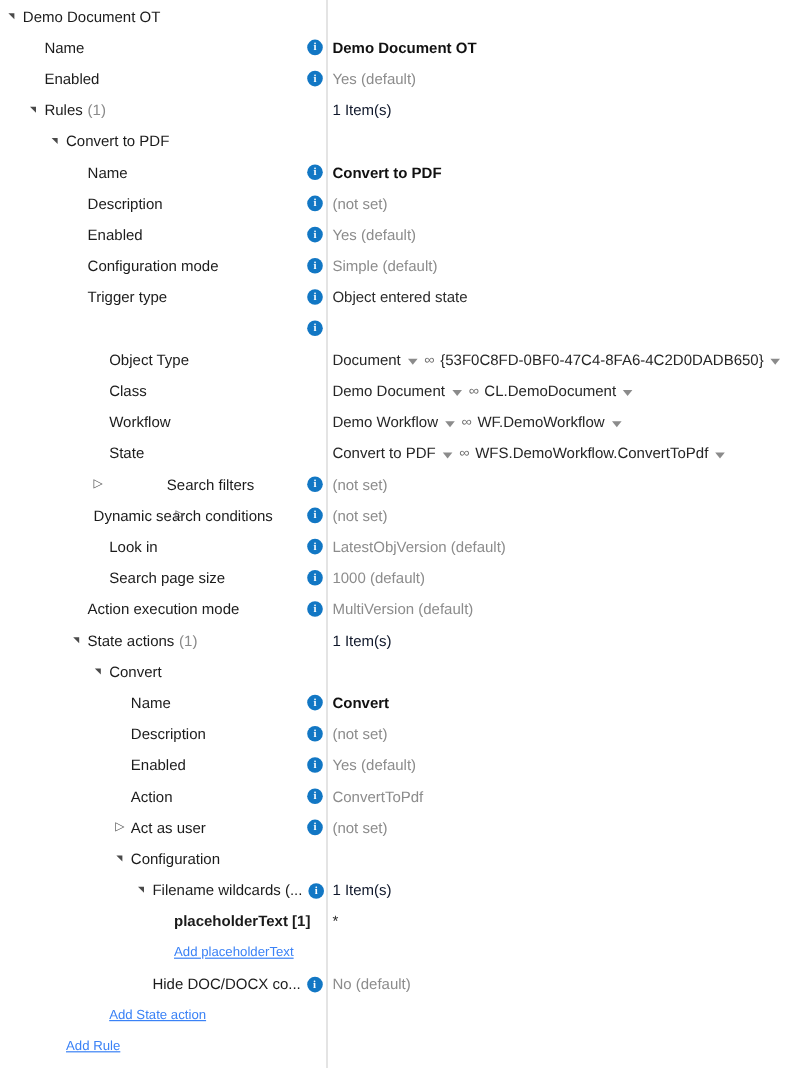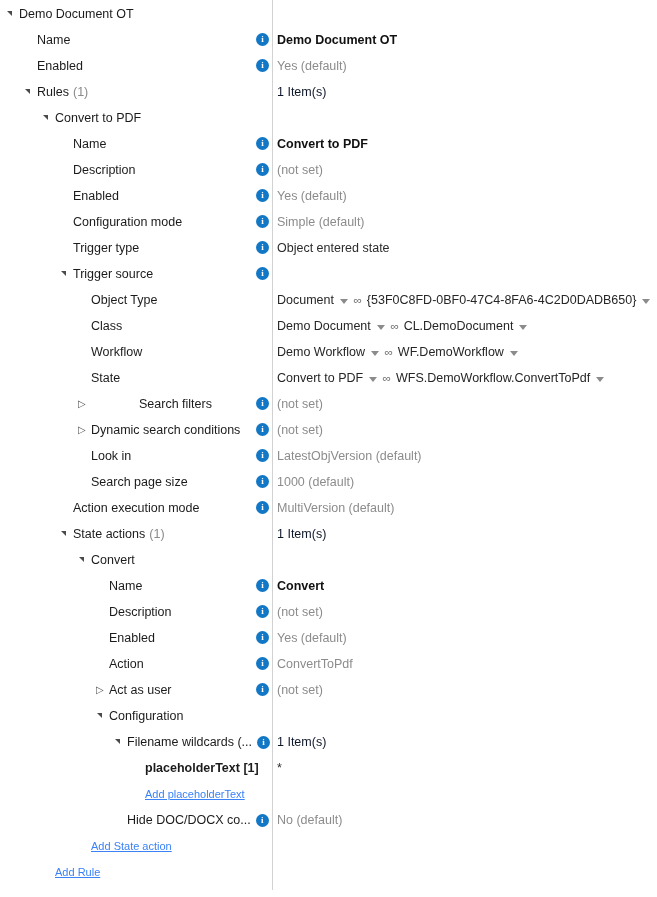"Trigger source" div.label-cell { html: <div> <span></span> <span>Trigger source</span> </div> -> none }
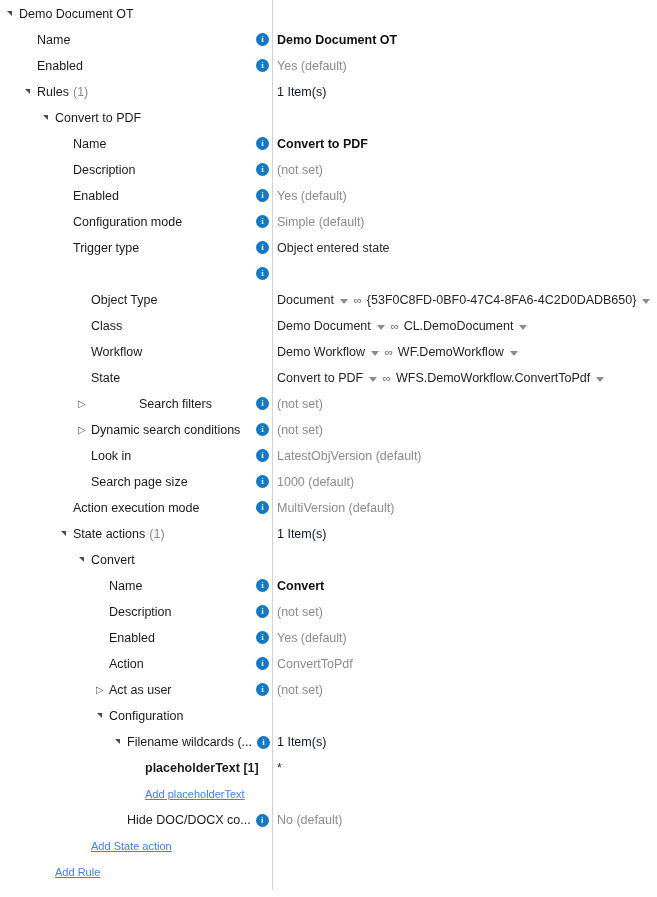"Dynamic search conditions" div.label-cell { flex-direction: none -> column }
